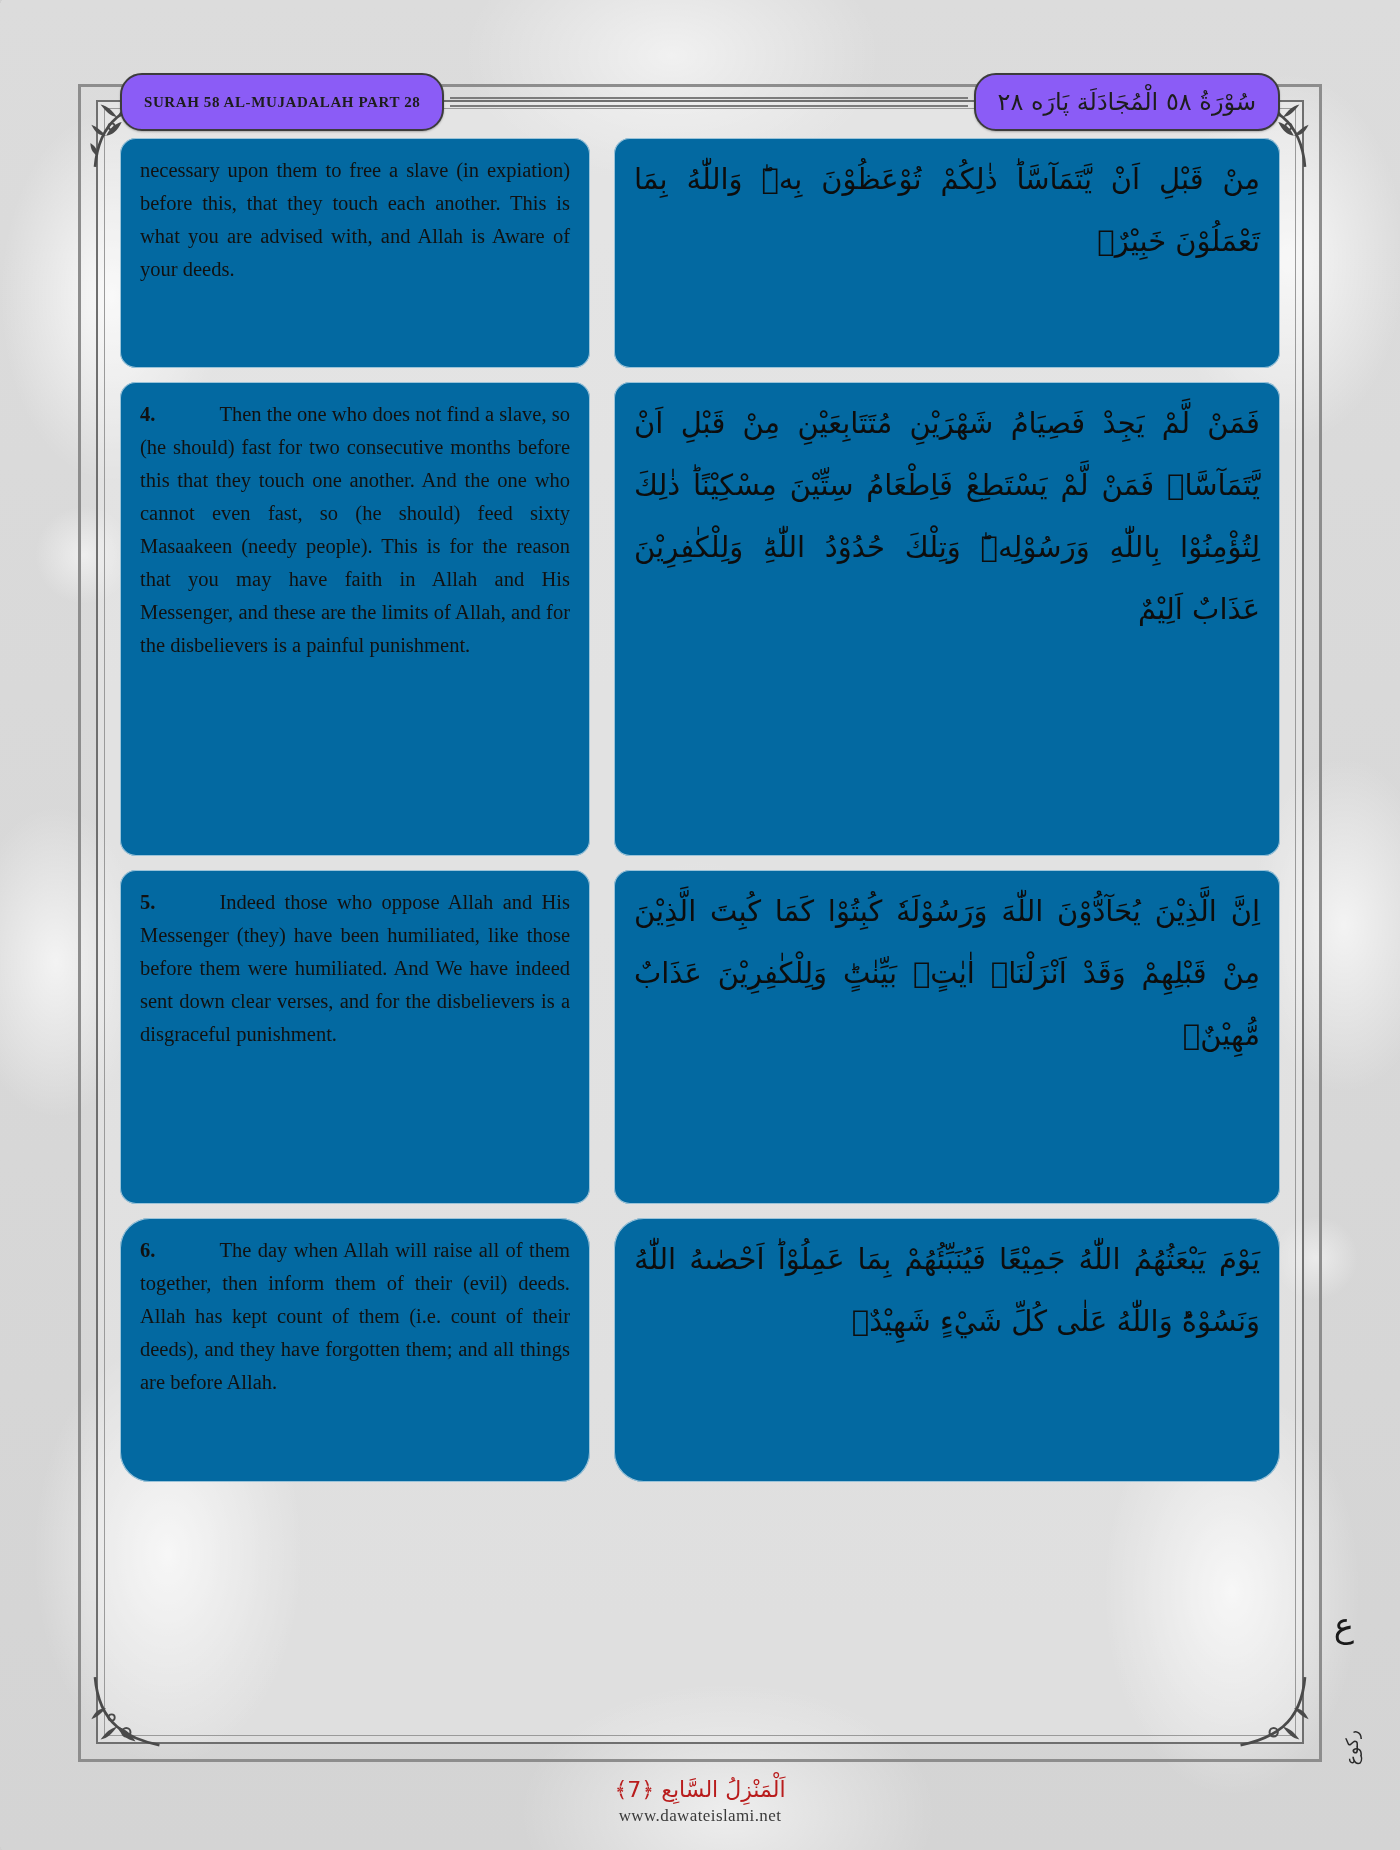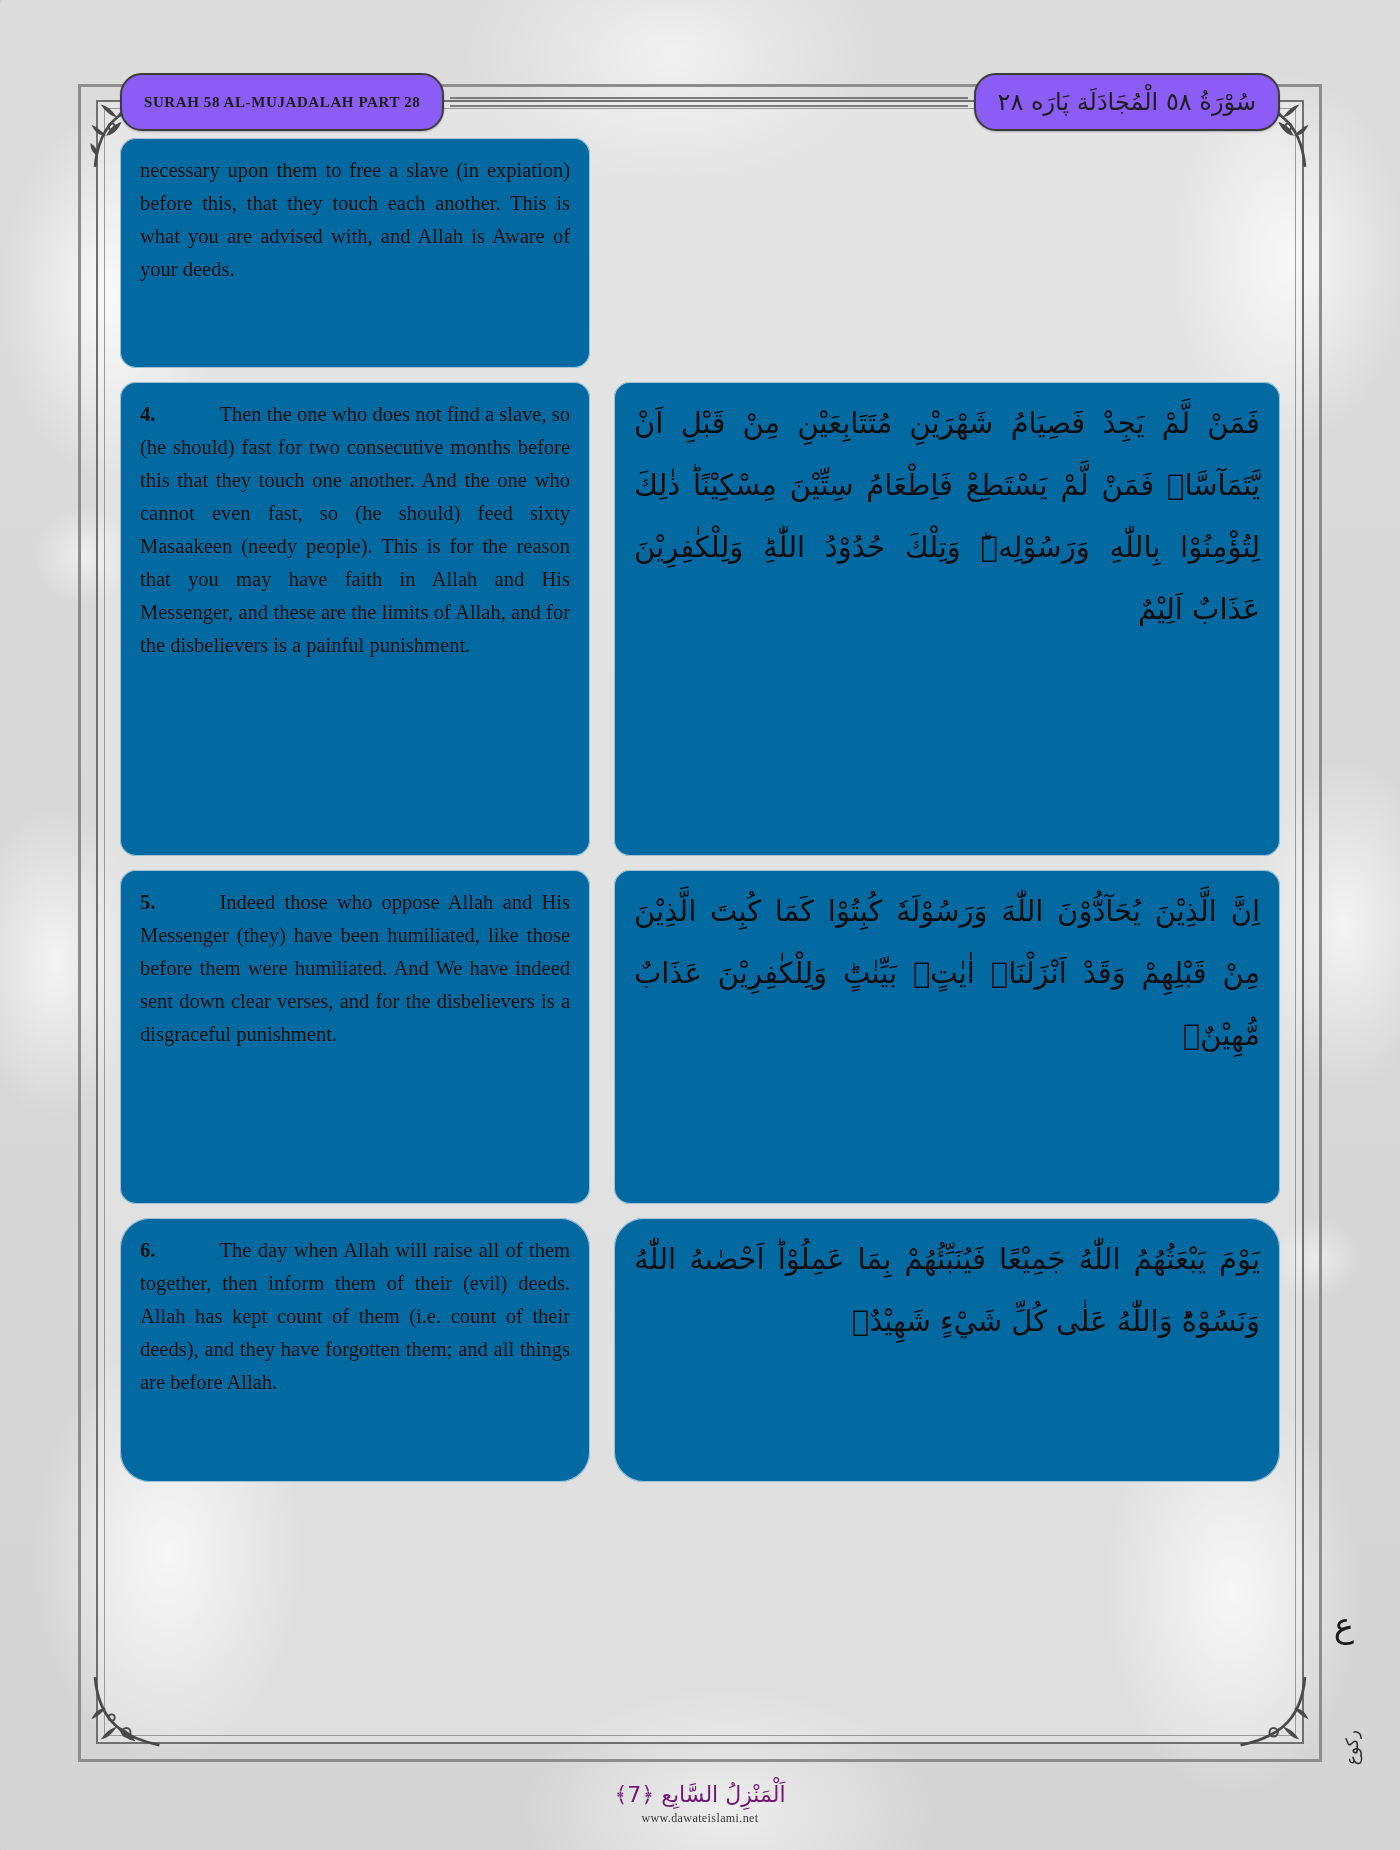"مِنْ قَبْلِ اَنْ يَّتَمَآسَّاؕ ذٰلِكُمْ" div.cell { html: none -> <div>مِنْ قَبْلِ اَنْ يَّتَمَآسَّاؕ ذٰلِكُمْ تُوْعَظُوْنَ بِهٖؕ وَاللّٰهُ بِمَا تَعْمَلُوْنَ خَبِيْرٌ۠</div> }
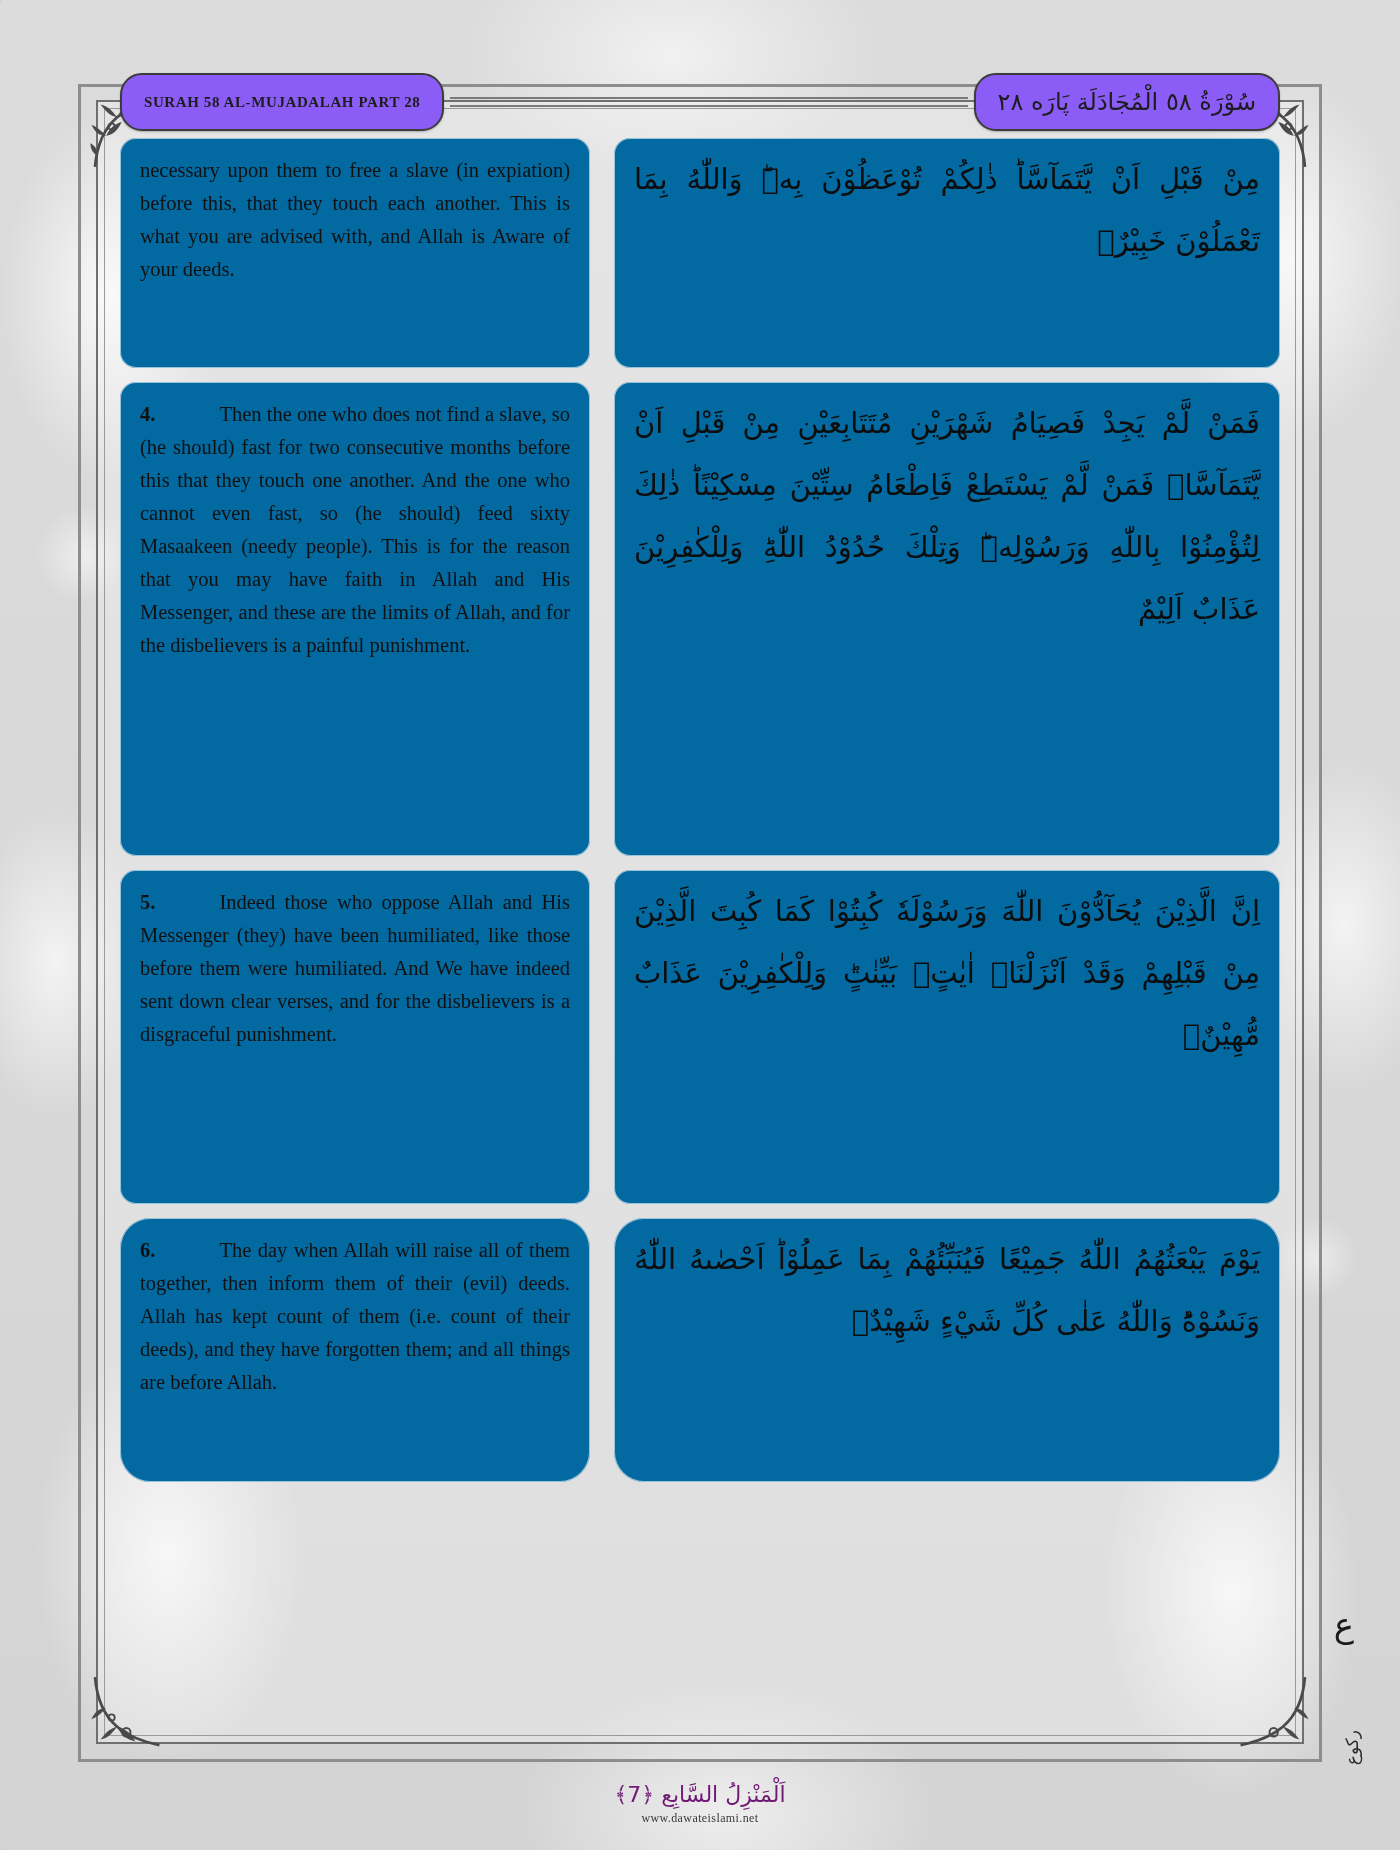"اَلْمَنْزِلُ السَّابِع ﴿7﴾" .manzil { color: #701a75 -> #b91c1c }
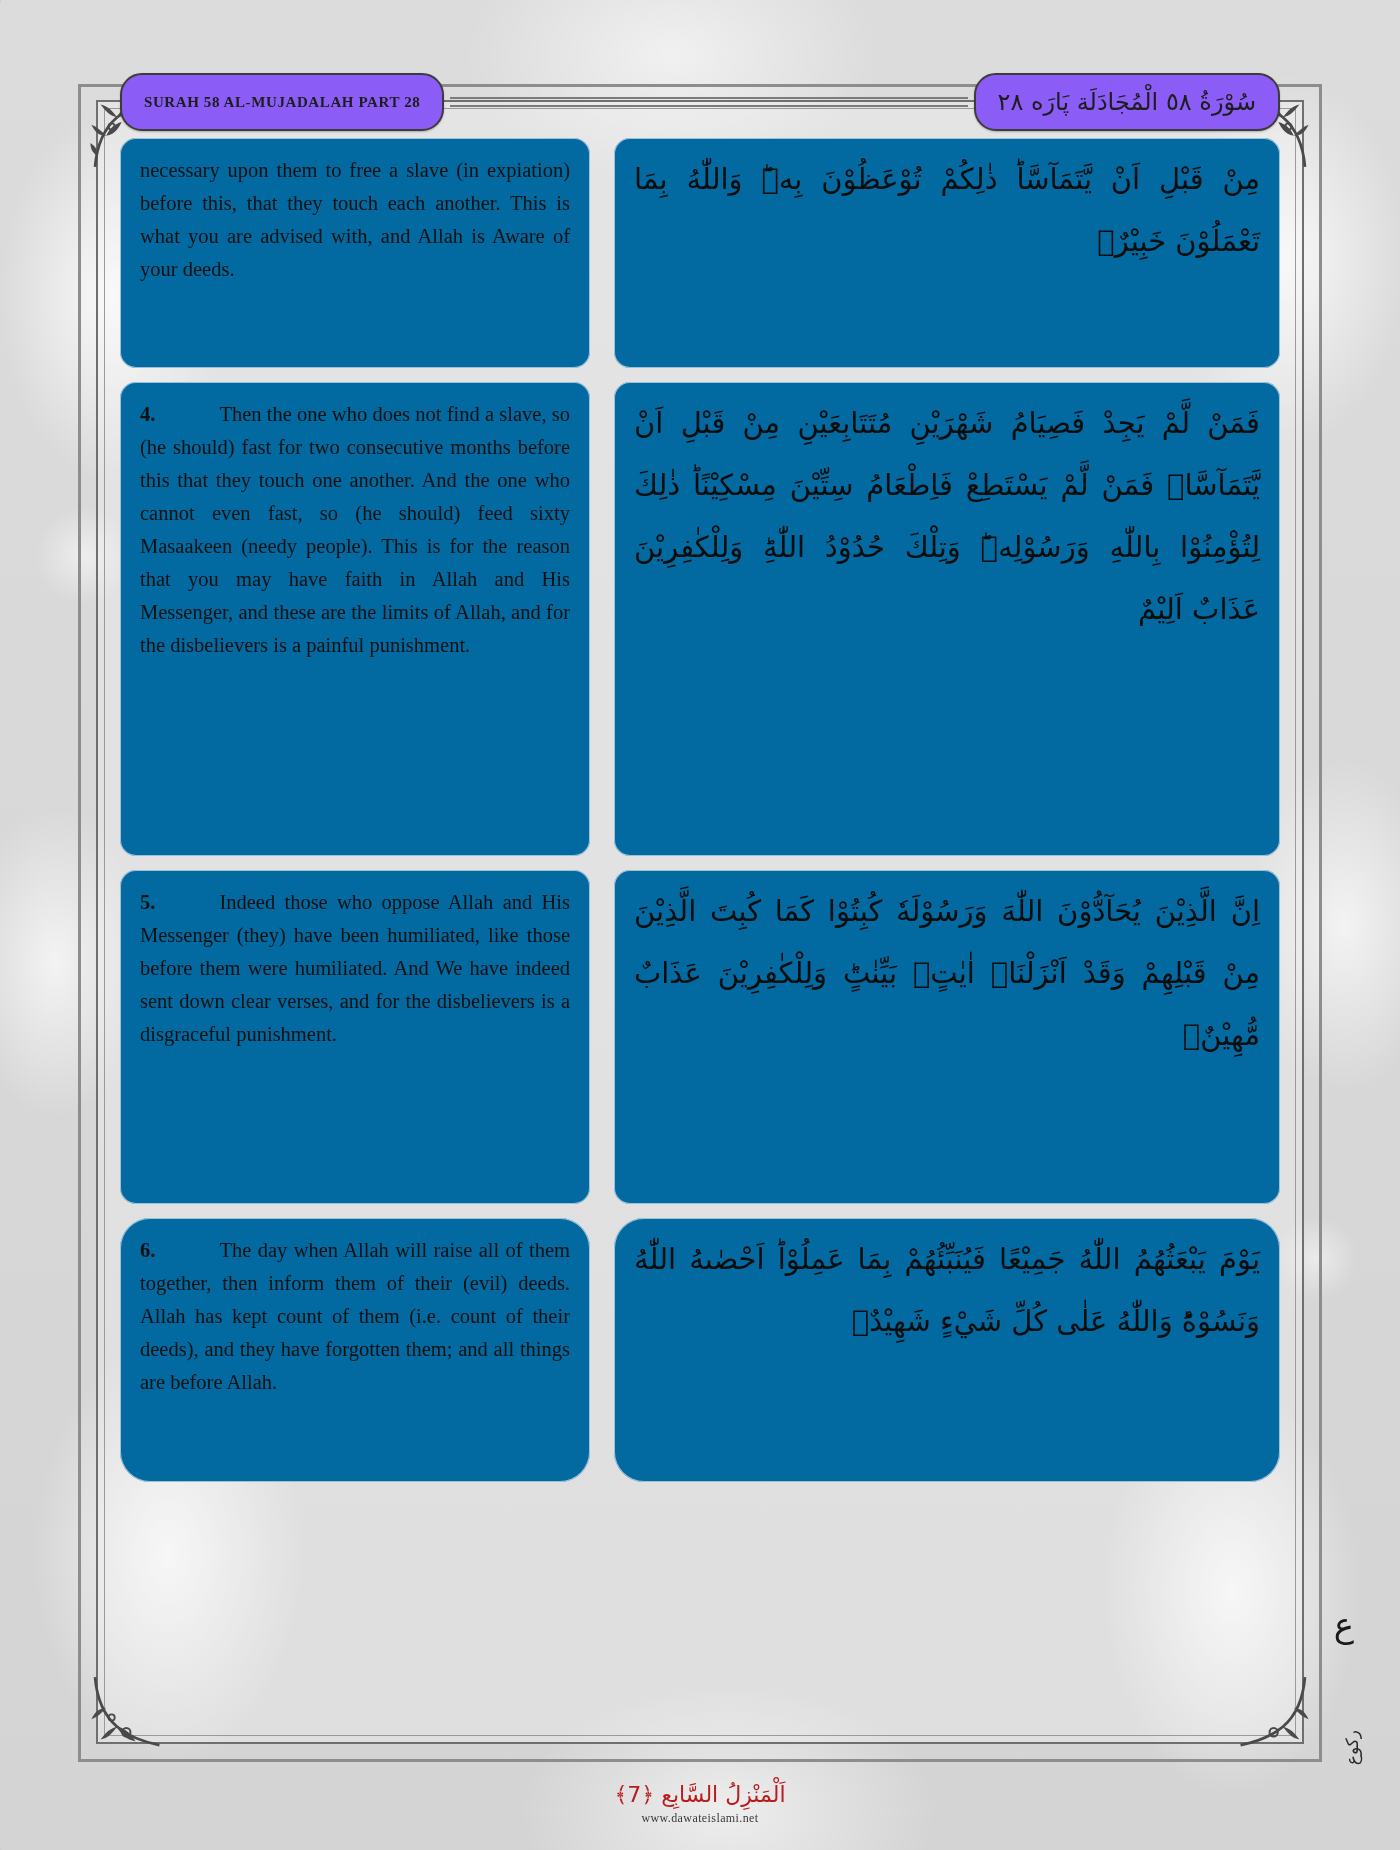"www.dawateislami.net" .site { font-size: 12px -> 17px }
